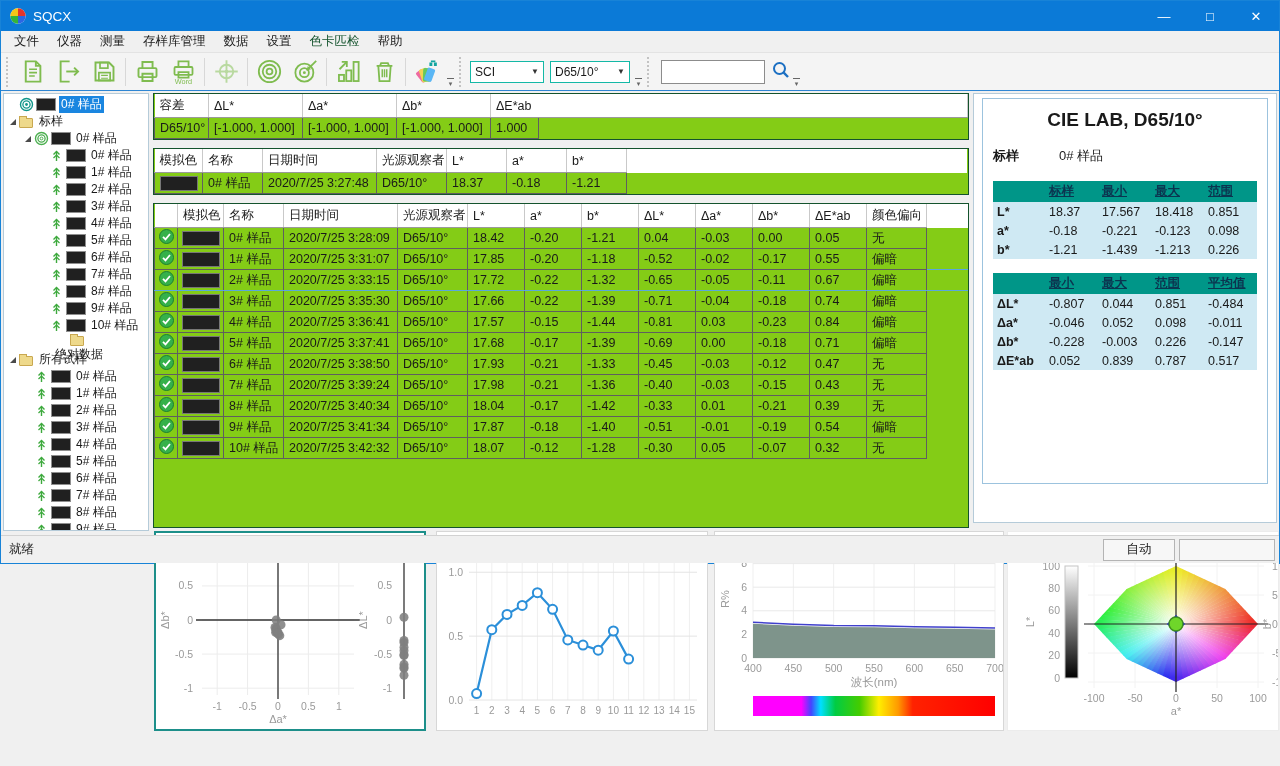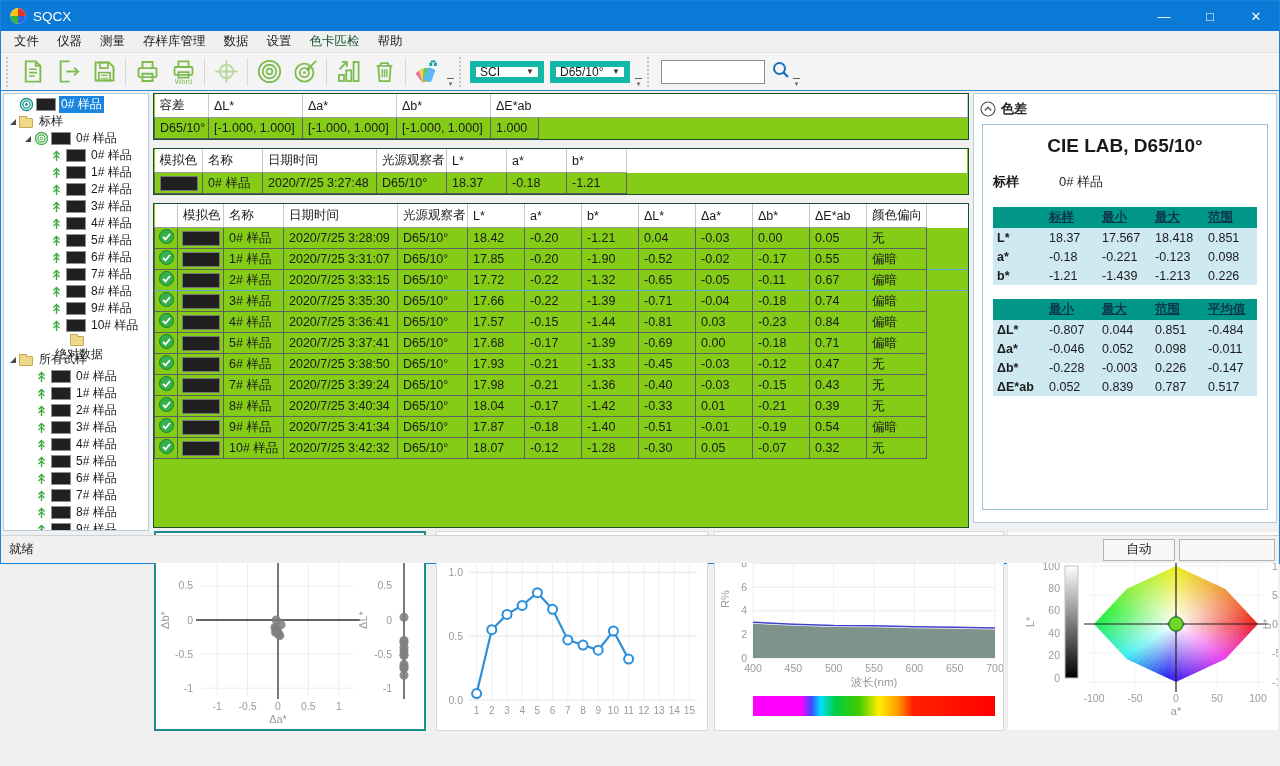"SCI" .tb-select { border: 6px solid #14b8a6 -> 1px solid #14b8a6 }
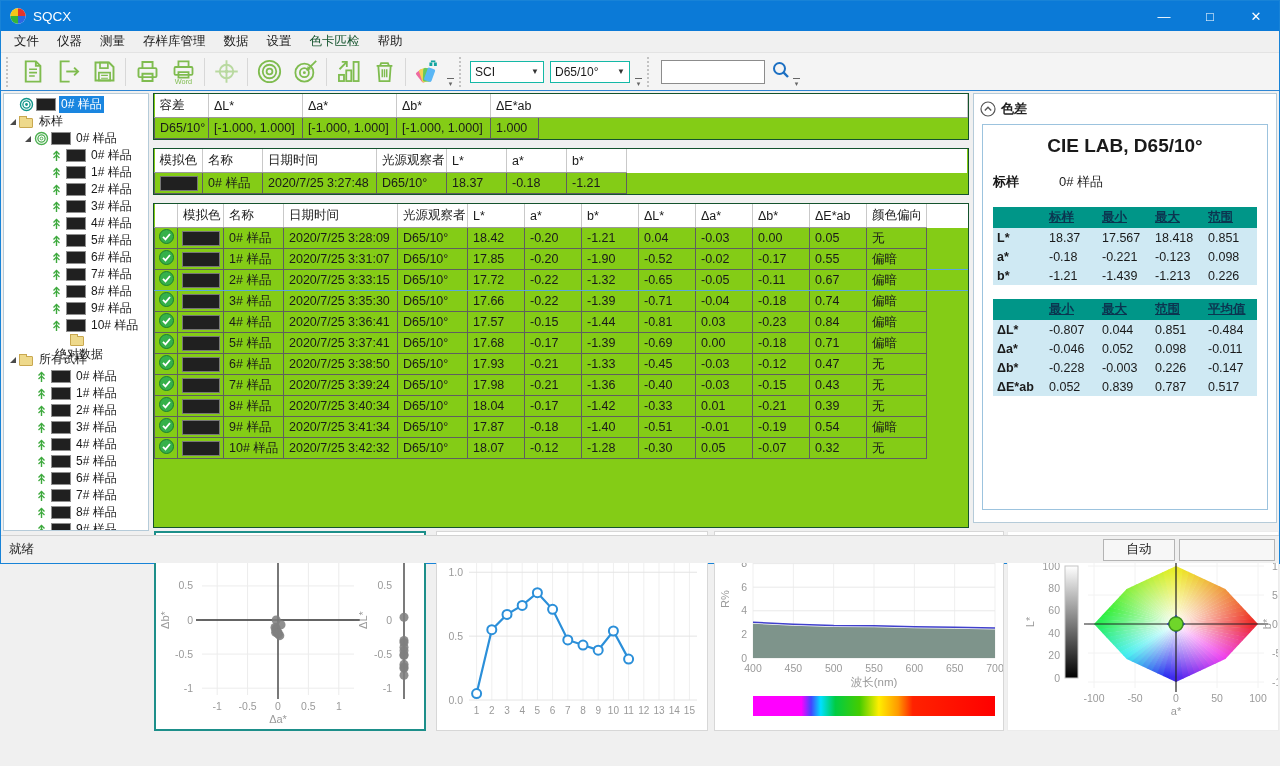"色差" div.rp-header { html: <div> <svg> <circle></circle> <path></path> </svg> <span>色差</span> </div> -> none }
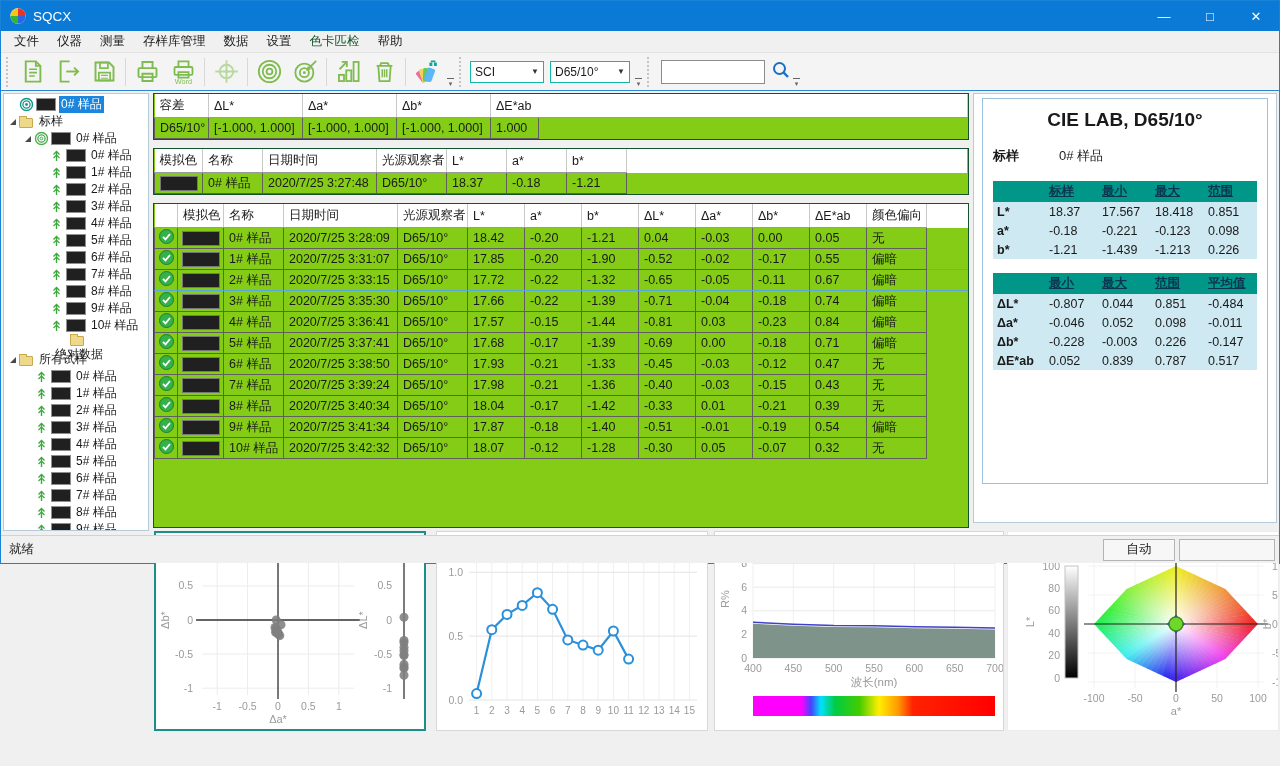"-1.90" td { text: -1.90 -> -1.18 }
